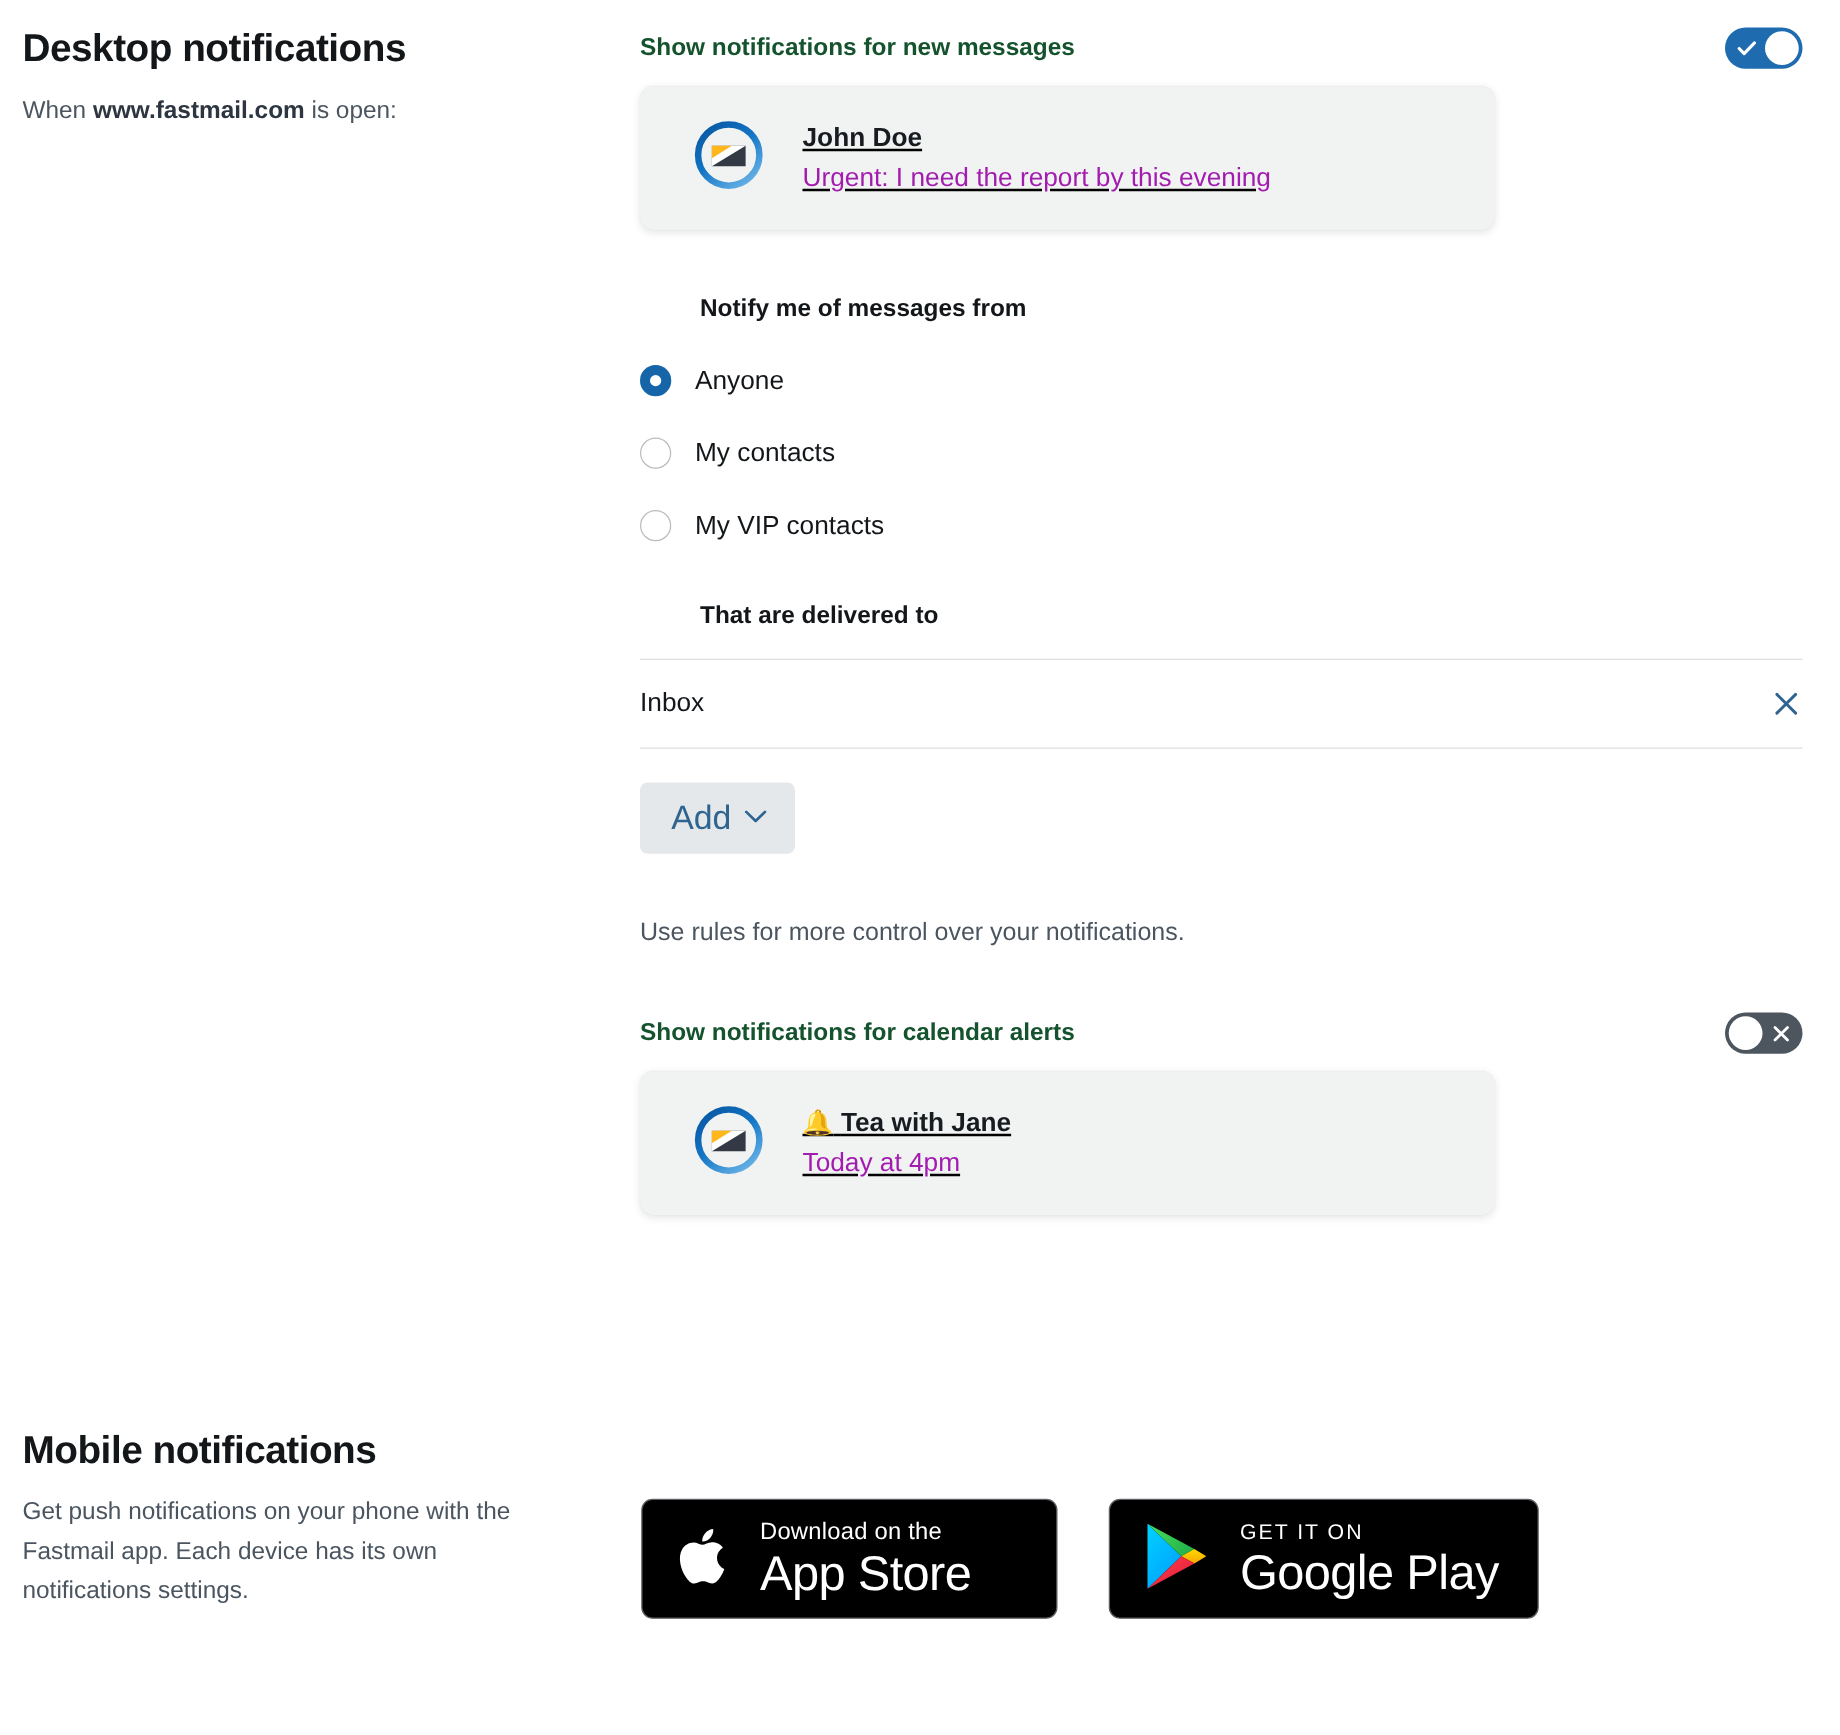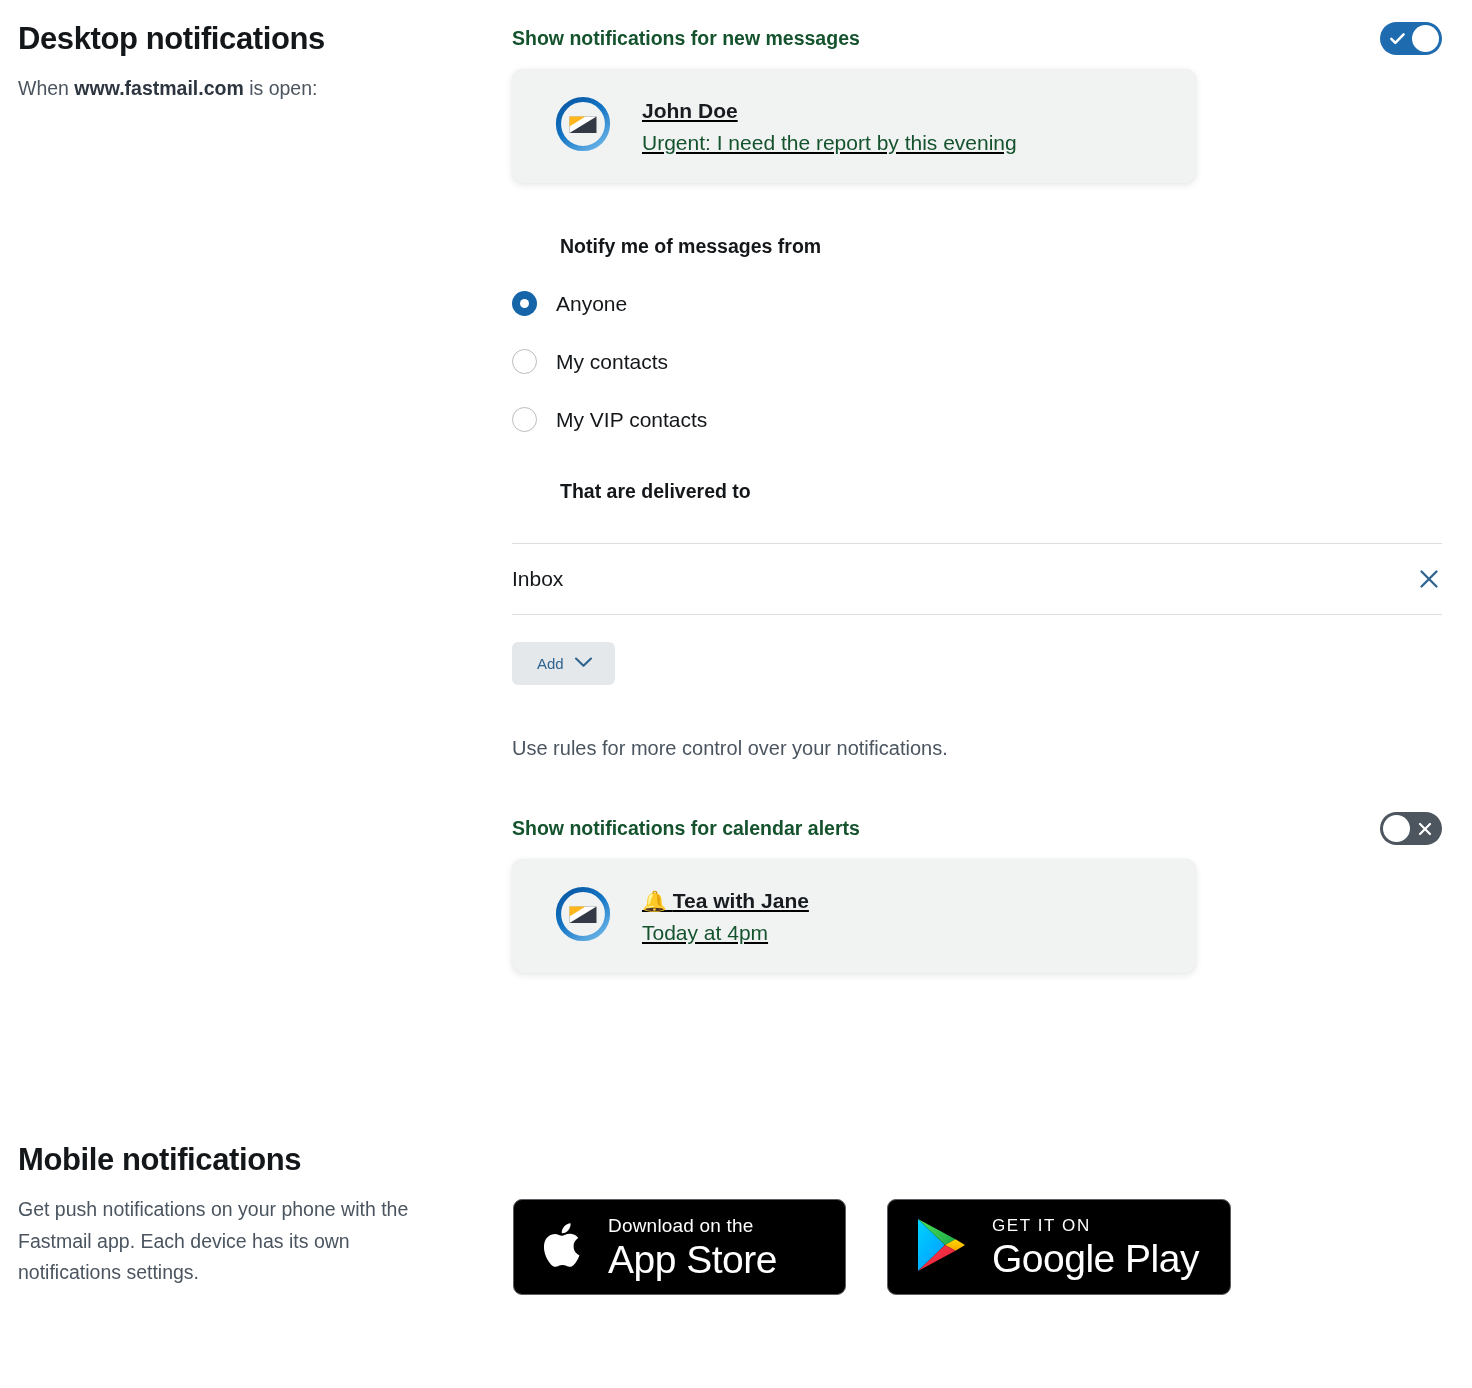"Urgent: I need the report" .notif-body { color: #14532d -> #a21caf }
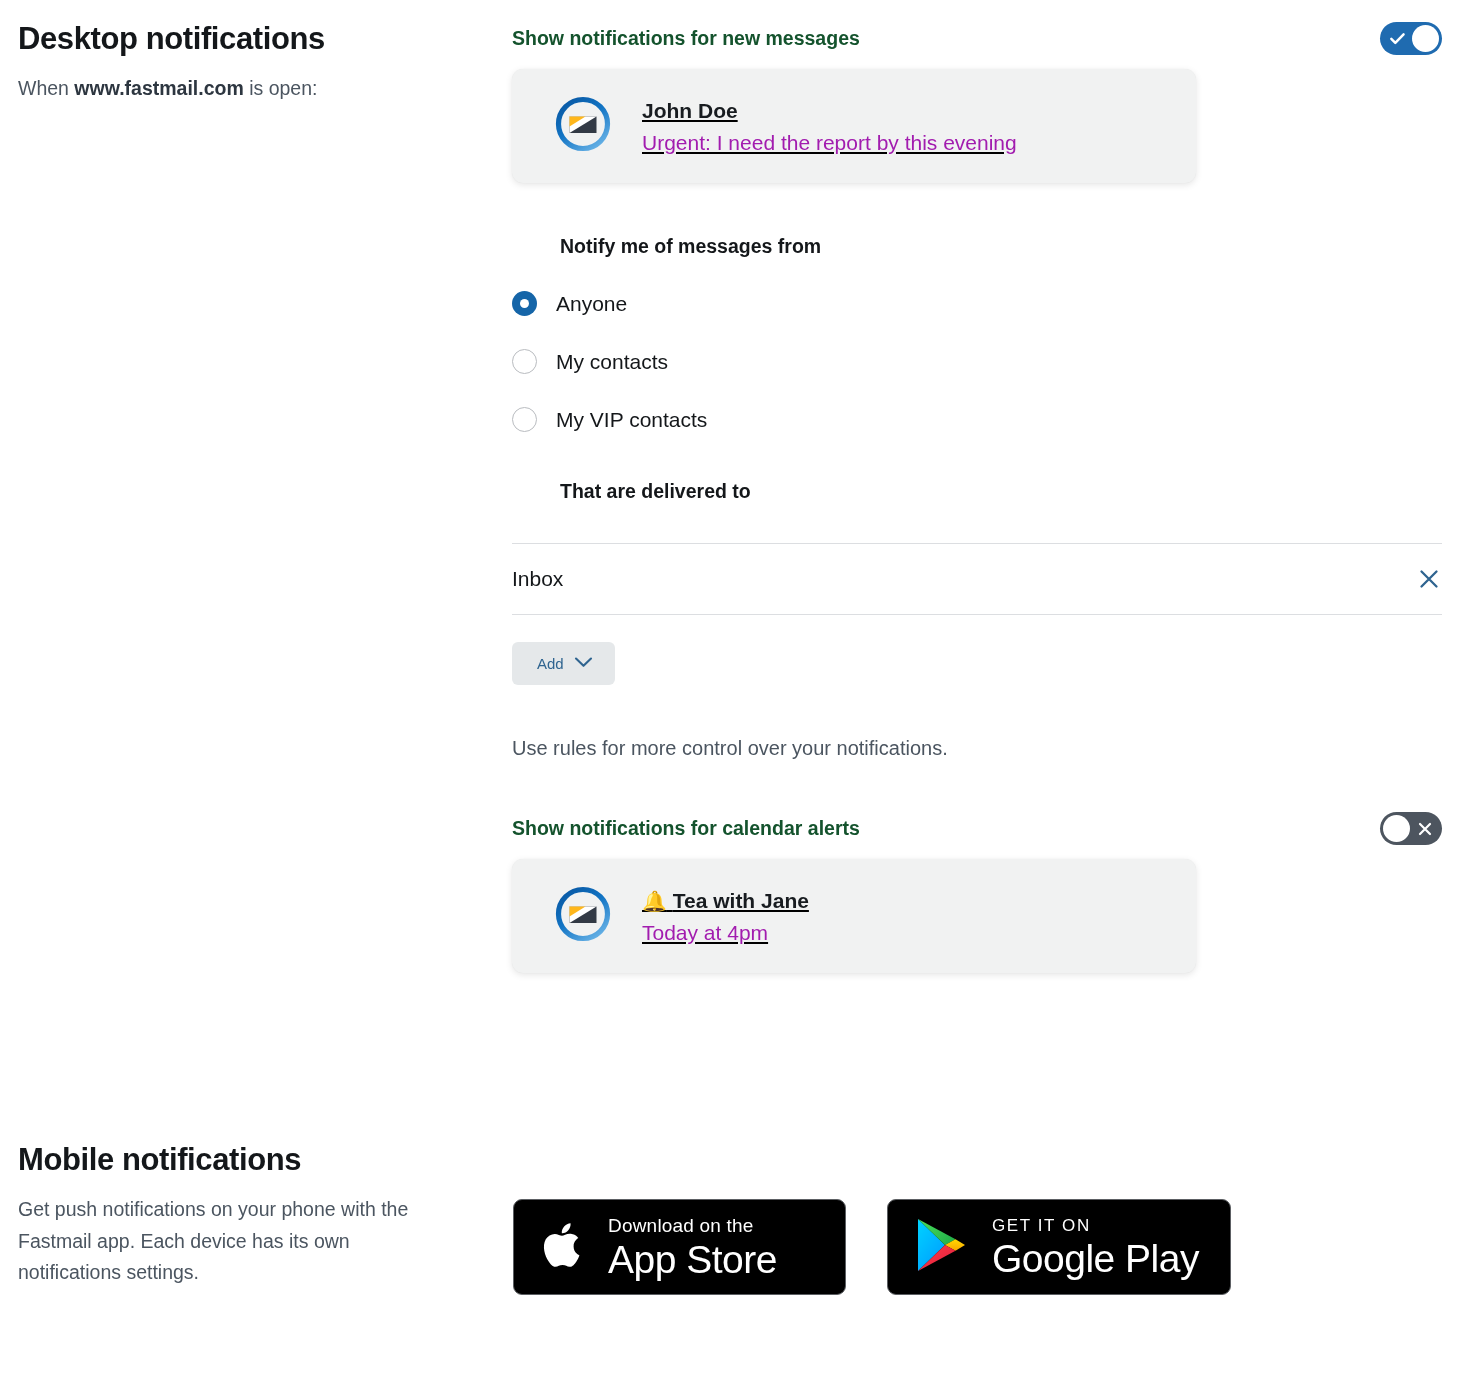"Inbox" .delivered-list { margin-top: 40px -> 23px }
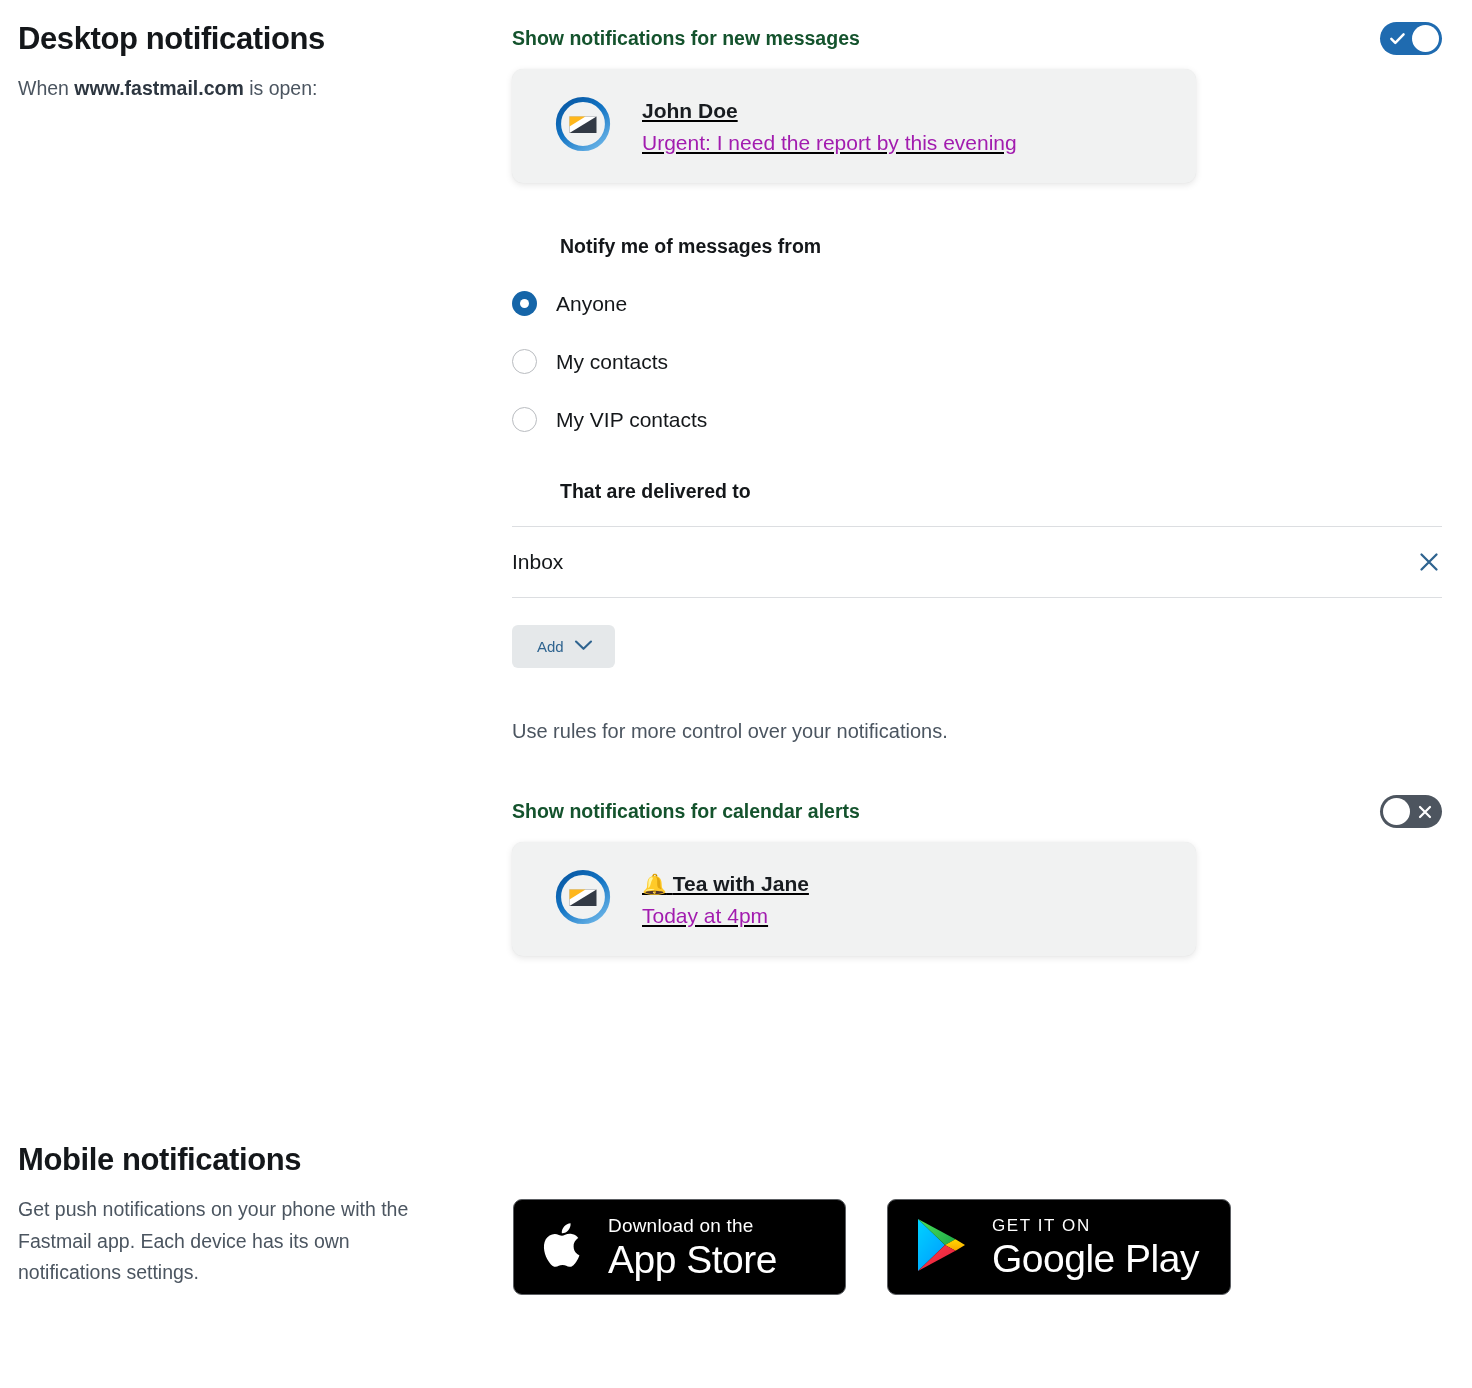"Add" .add-btn-label { font-size: 15px -> 27px }
